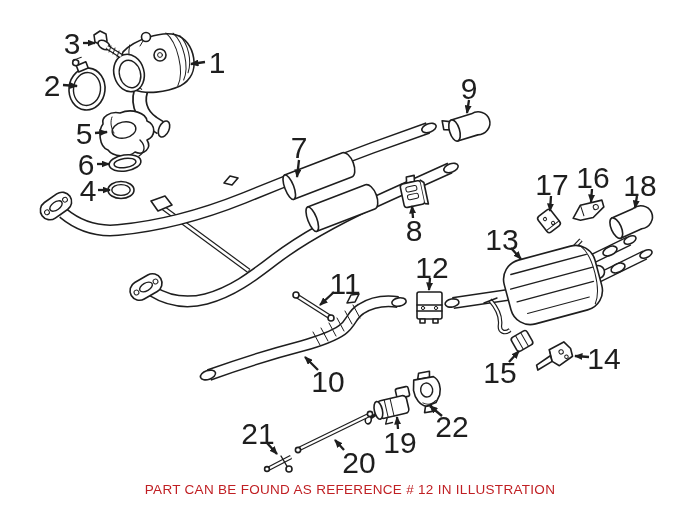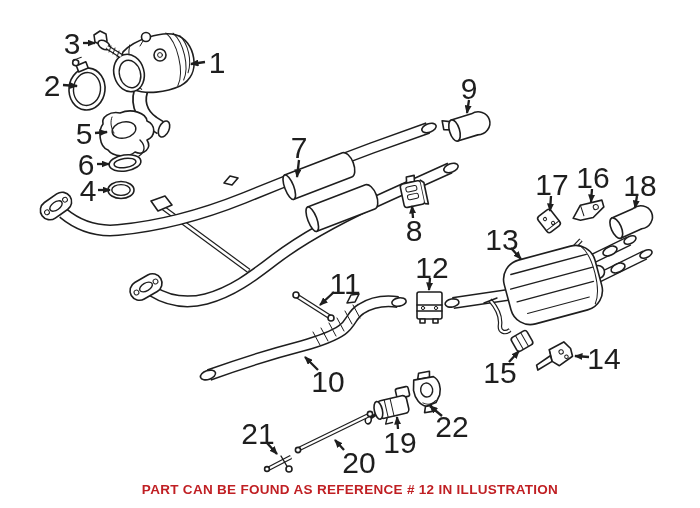"PART CAN BE FOUND AS" .caption { font-weight: bold -> normal }
